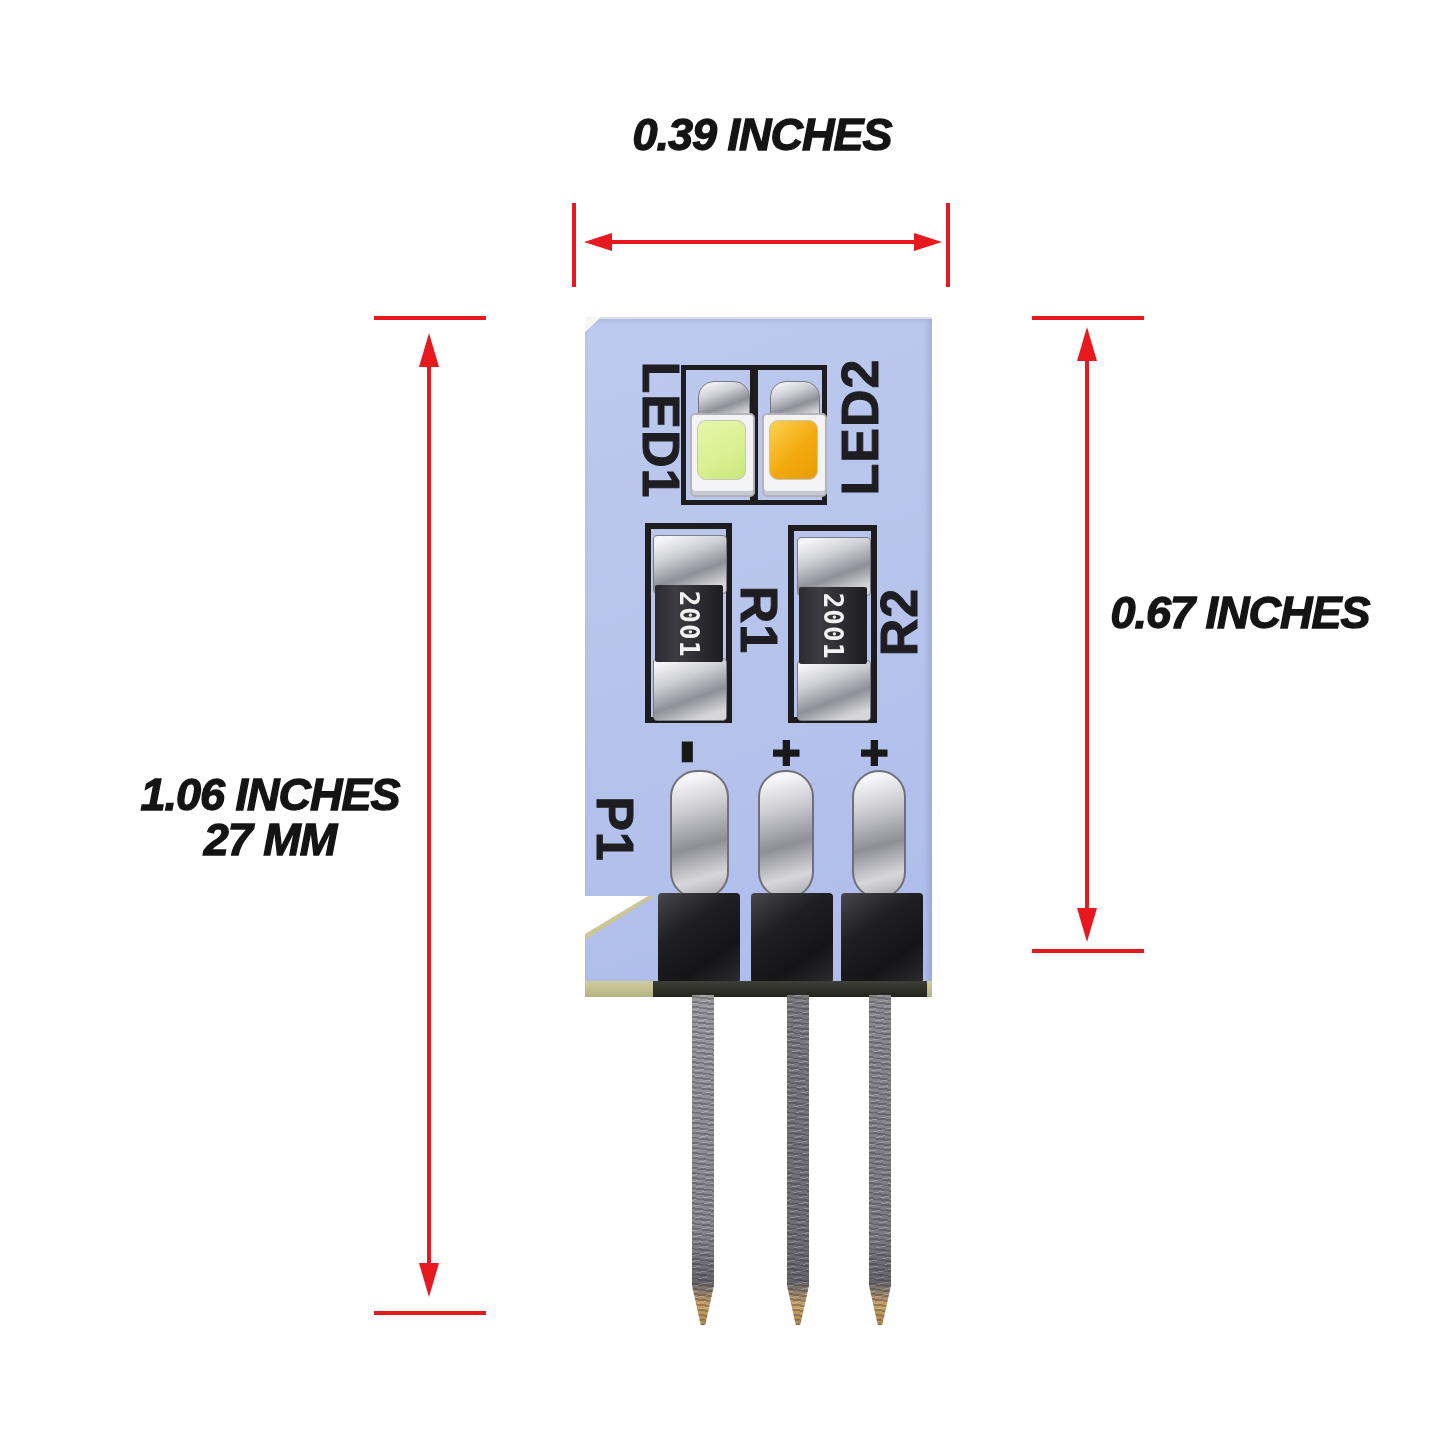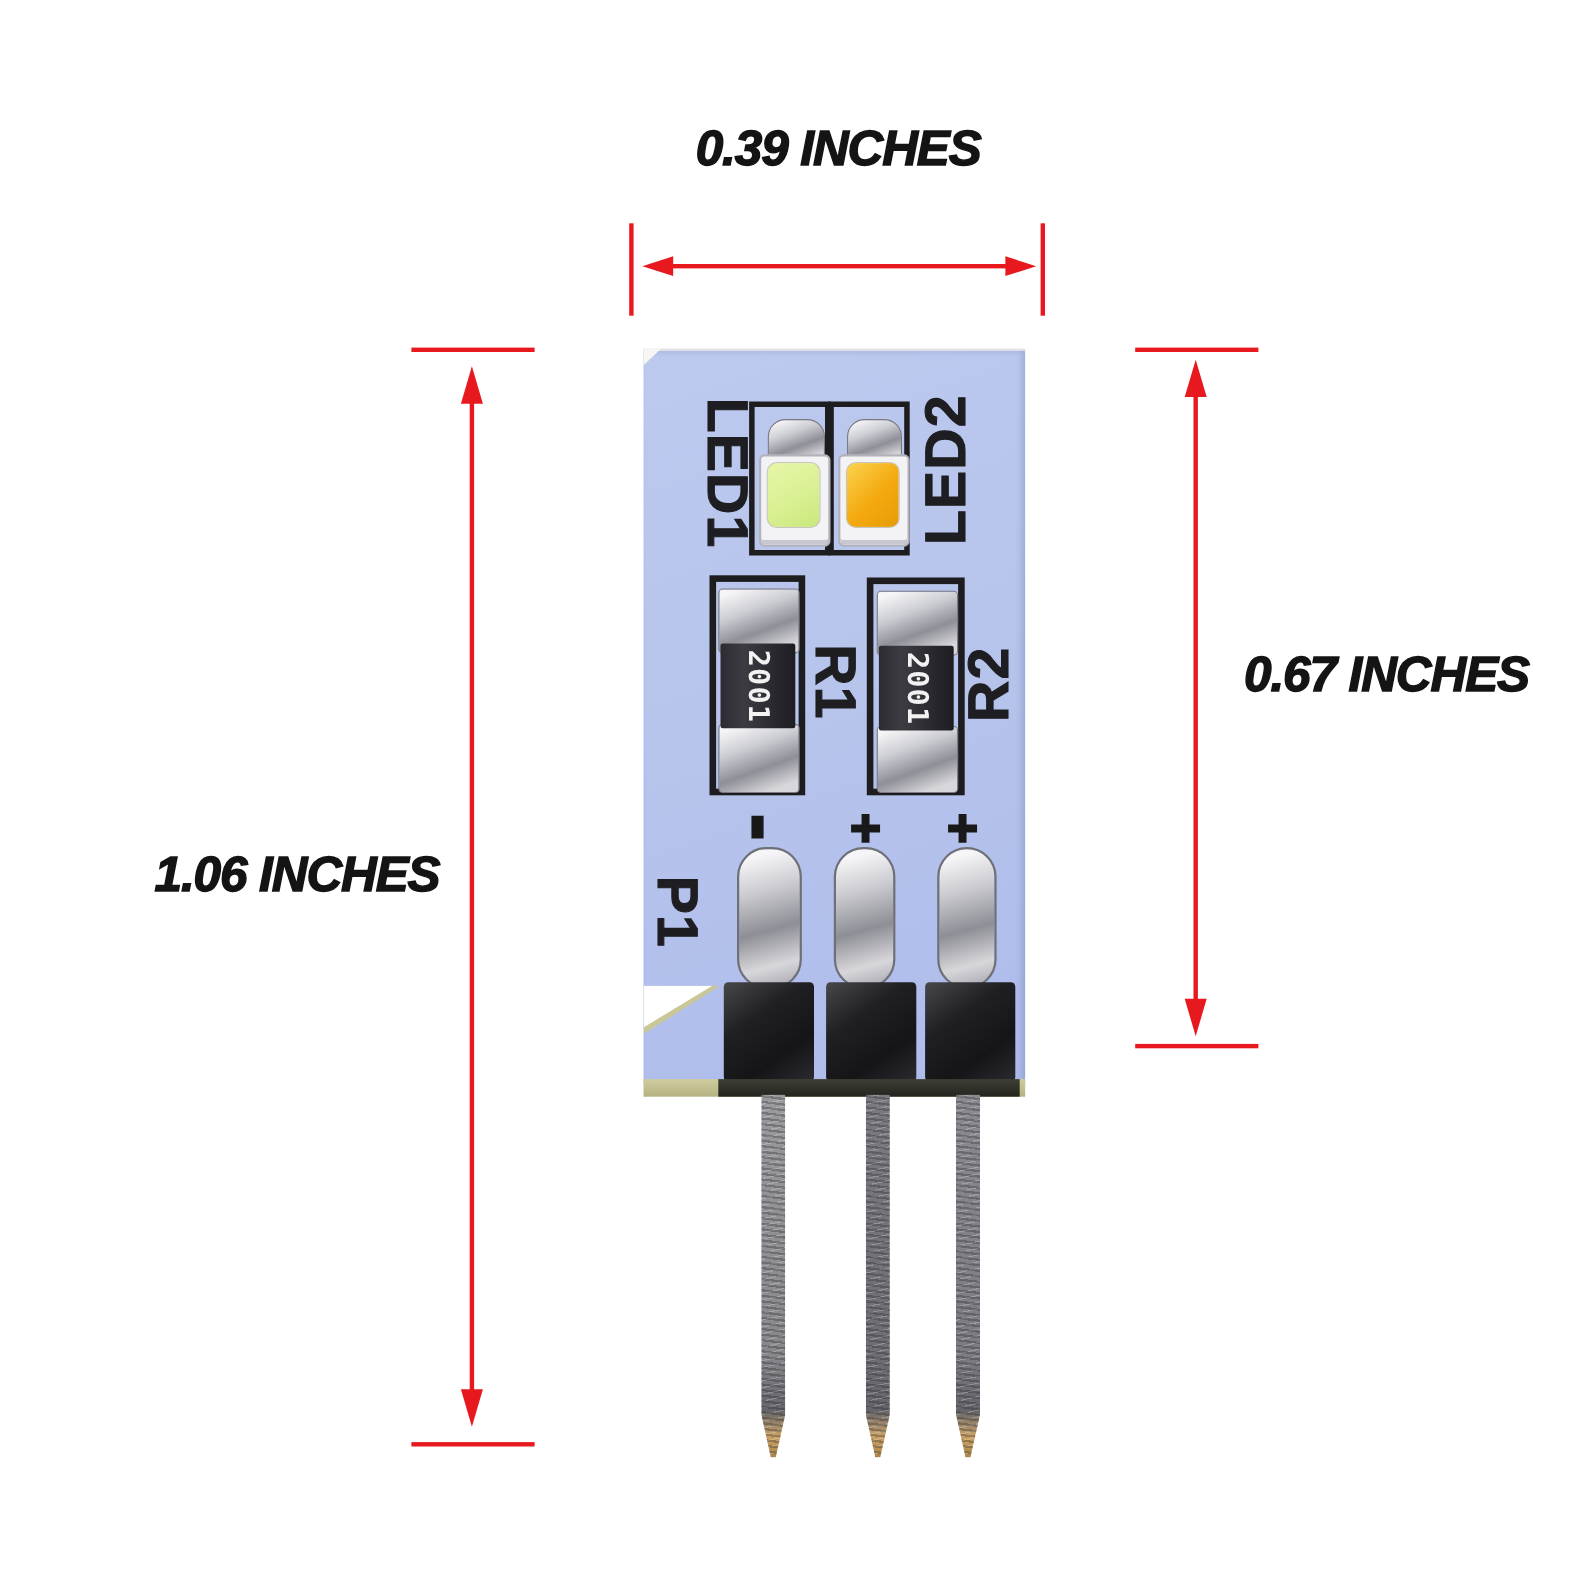"0.67 INCHES" div.dim-text { text-align: right -> none }
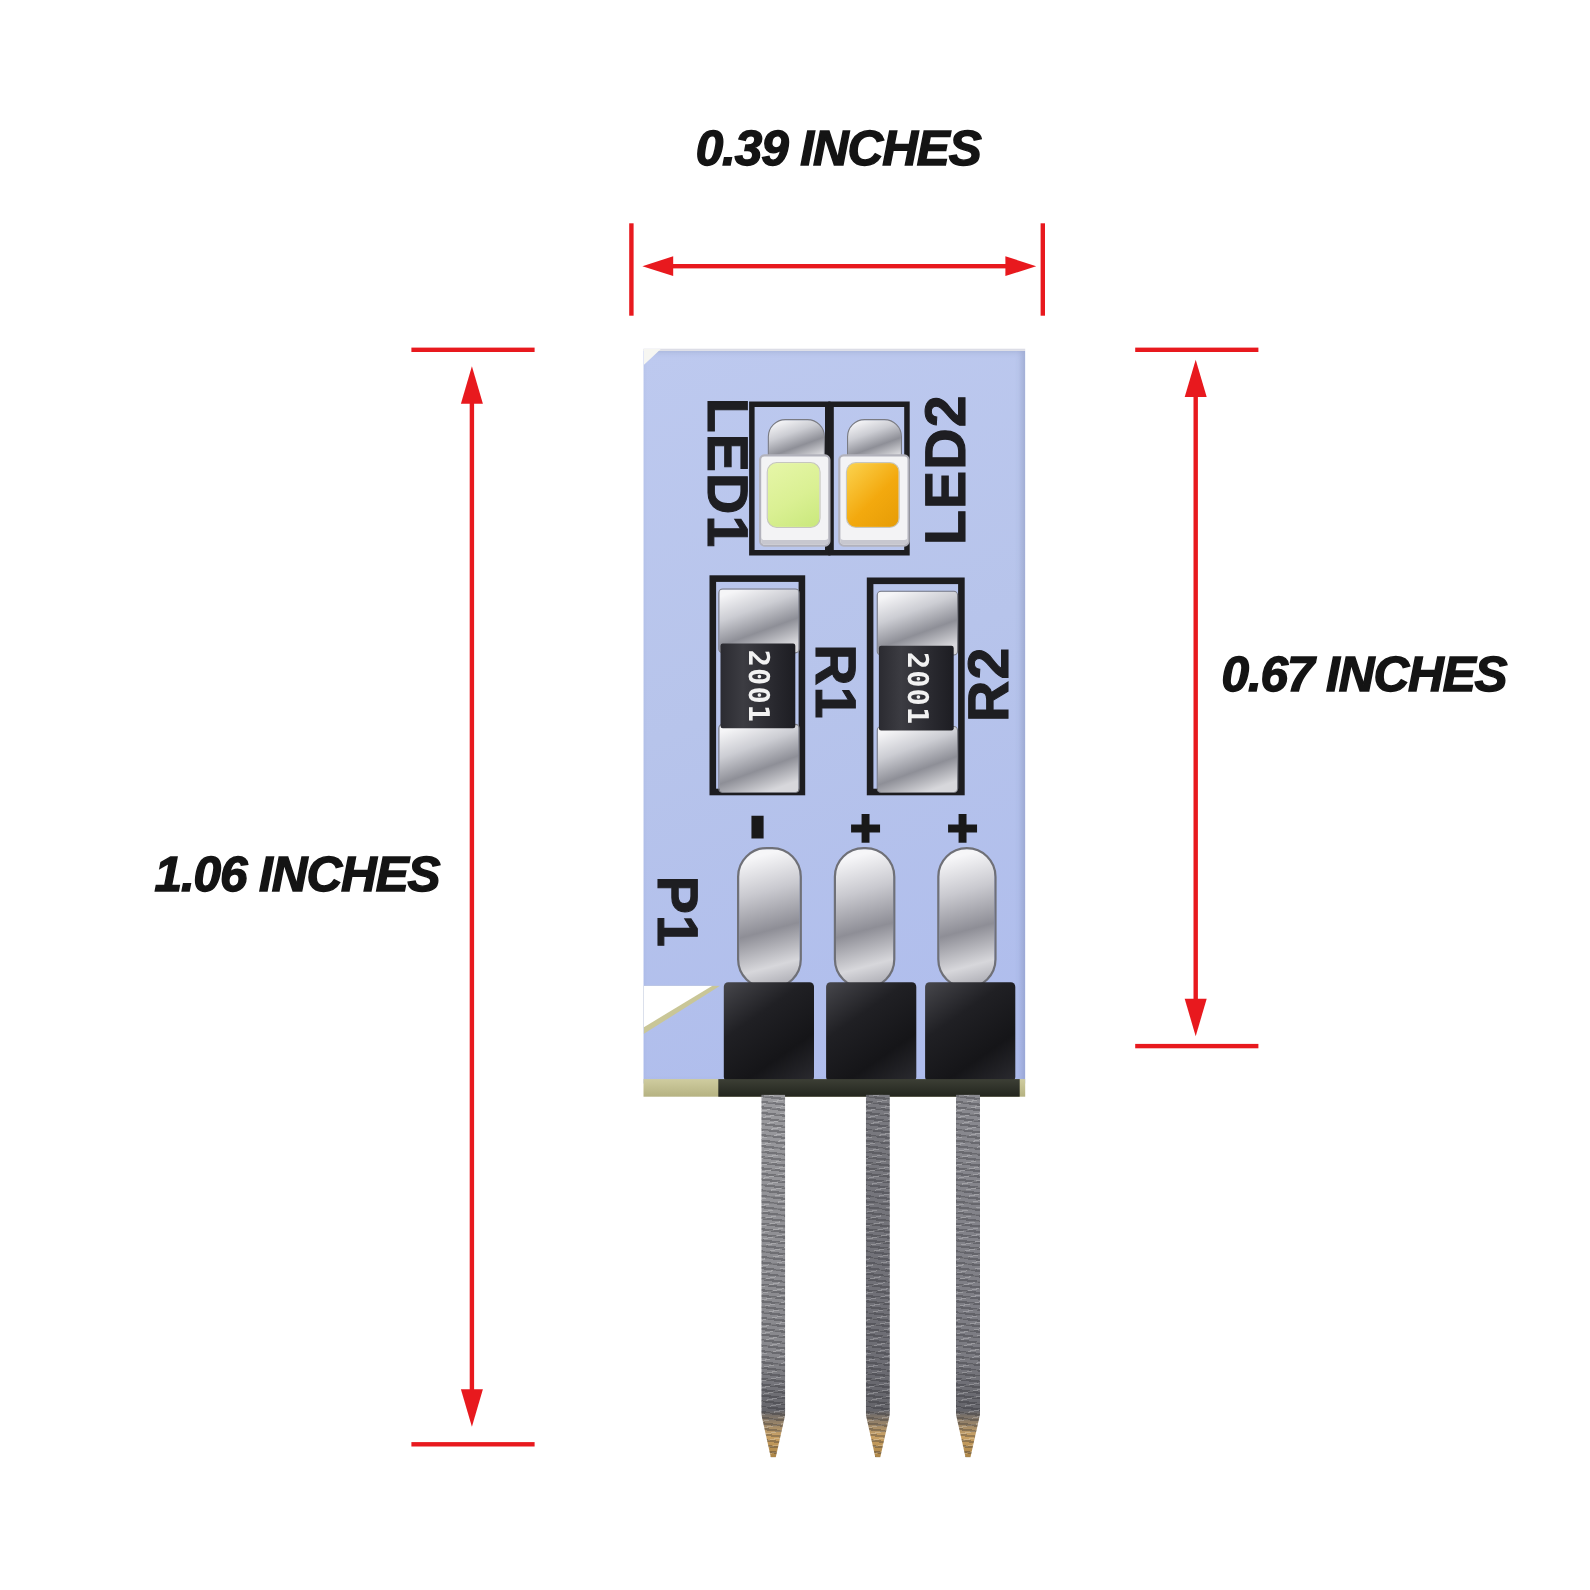"27 MM" div { html: none -> <div>27 MM</div> }
